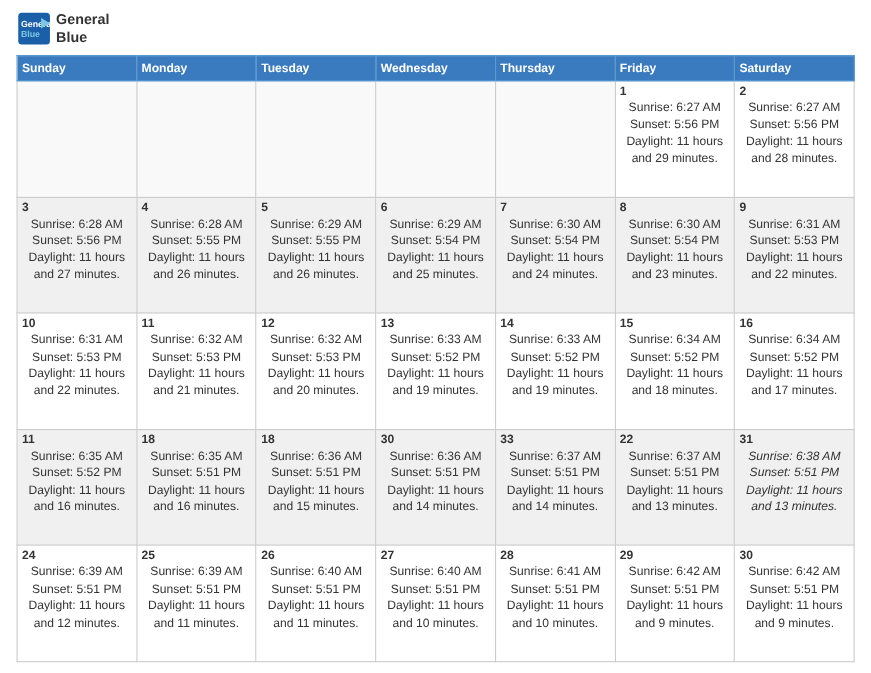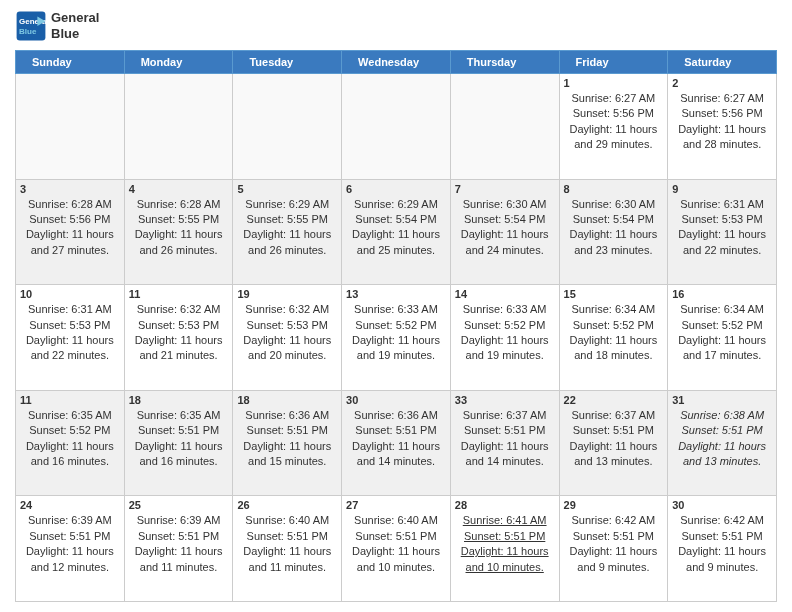"Sunday" .calendar thead tr th { padding: 5px 16px -> 5px 4px }
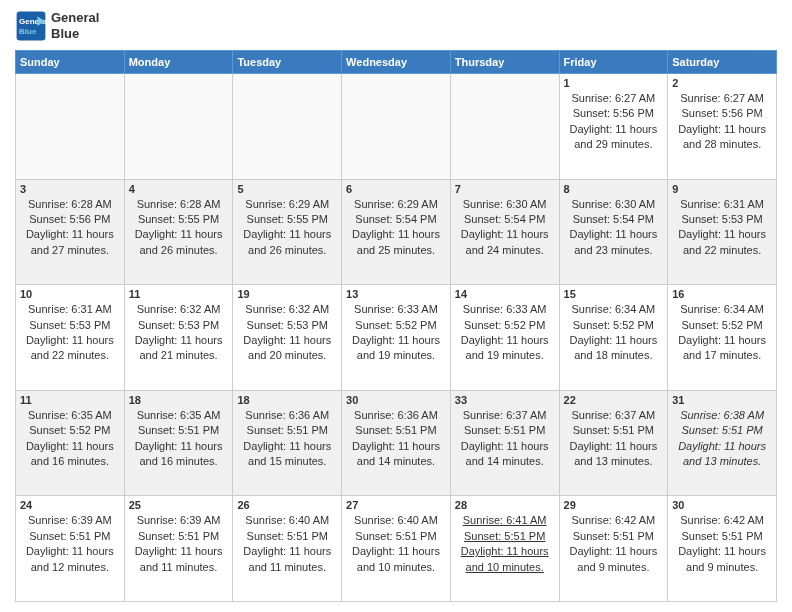"19" span.day-number { text: 19 -> 12 }
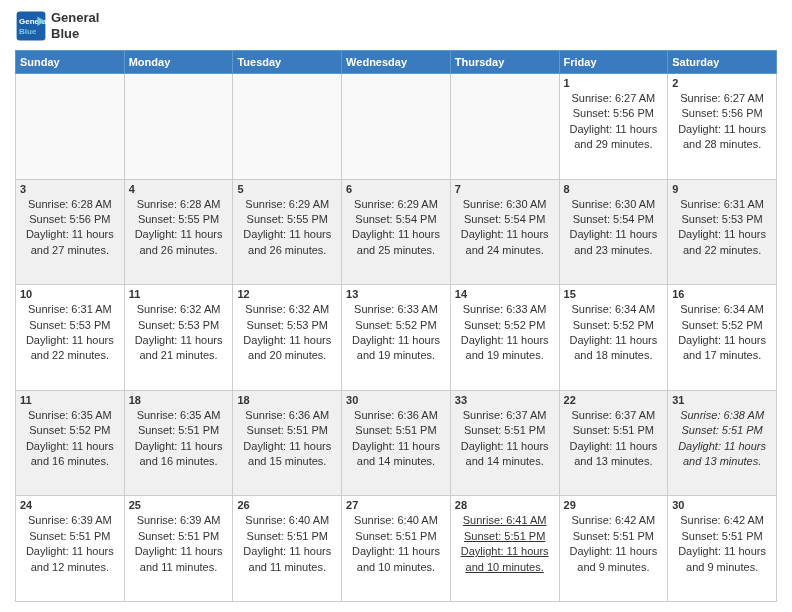"Sunrise: 6:41 AM" div.day-info { text-decoration: underline -> none }
